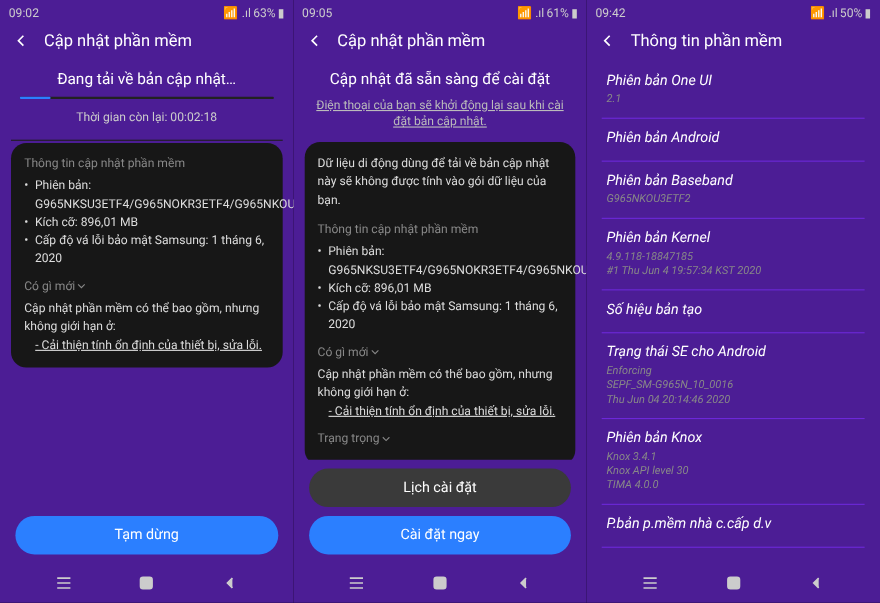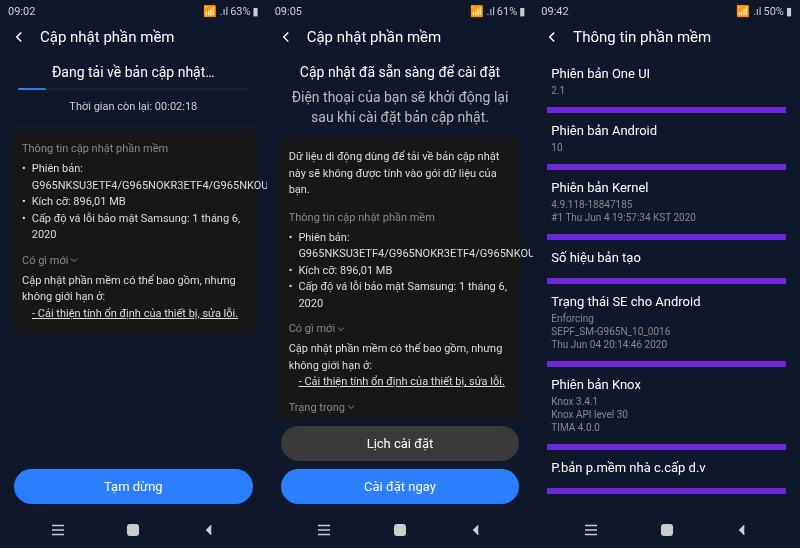"09:02" .screen { background: #0f172a -> #4c1d95 }
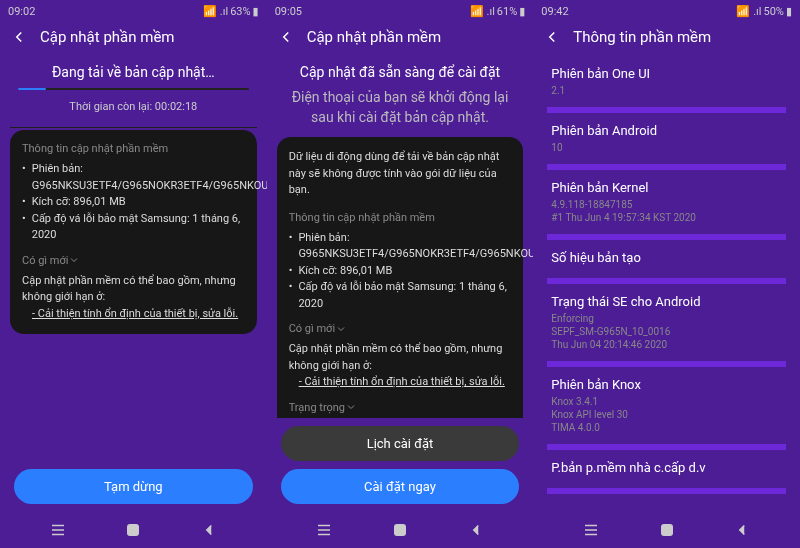"Phiên bản One UI" .info-item { border-bottom: 6px solid #6d28d9 -> 1px solid #6d28d9; font-style: none -> italic }
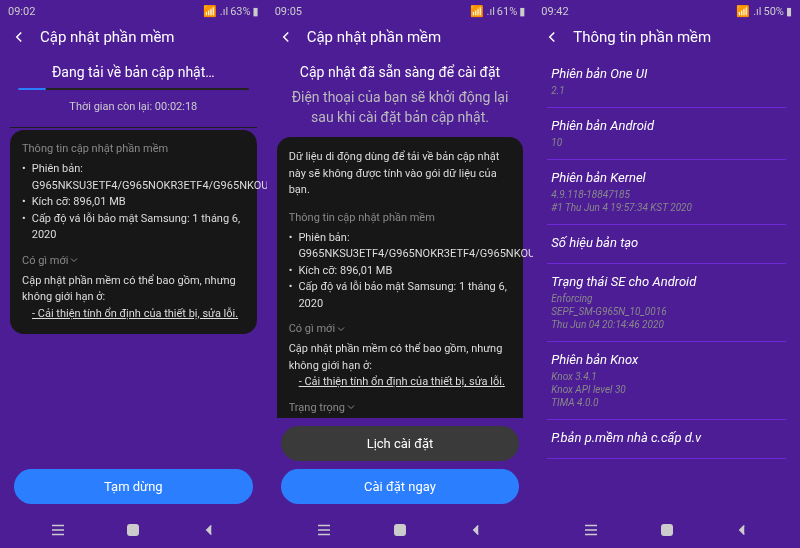"Điện thoại của bạn sẽ" .center-sub { font-size: 14px -> 11px; text-decoration: none -> underline }
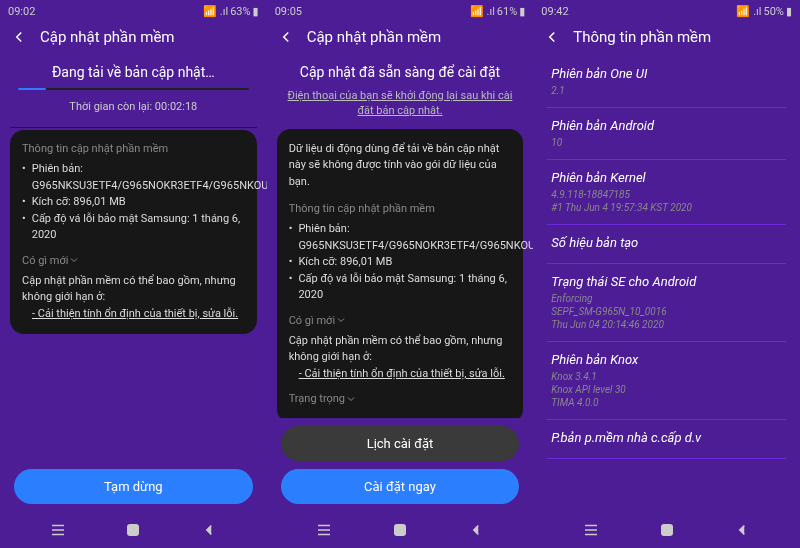"10" div.info-value { html: <div>10</div> -> none }
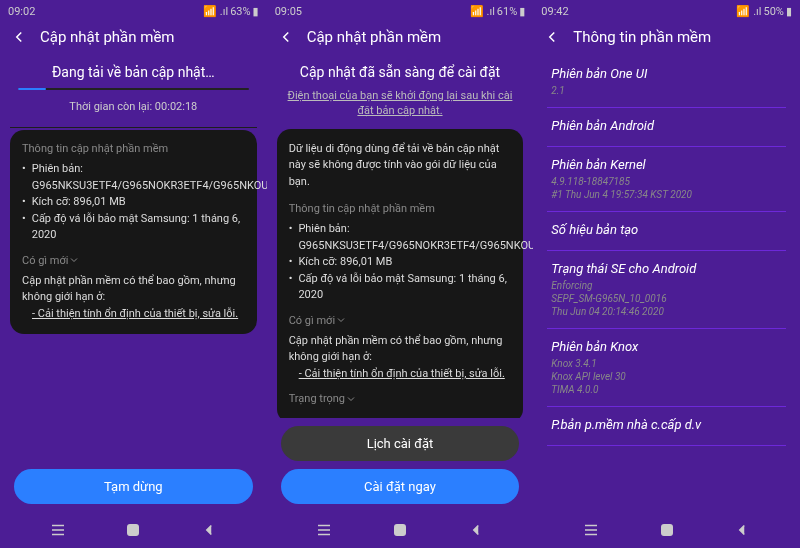"Phiên bản Baseband" div.info-item { html: none -> <div> <div>Phiên bản Baseband</div> <div>G965NKOU3ETF2</div> </div> }
